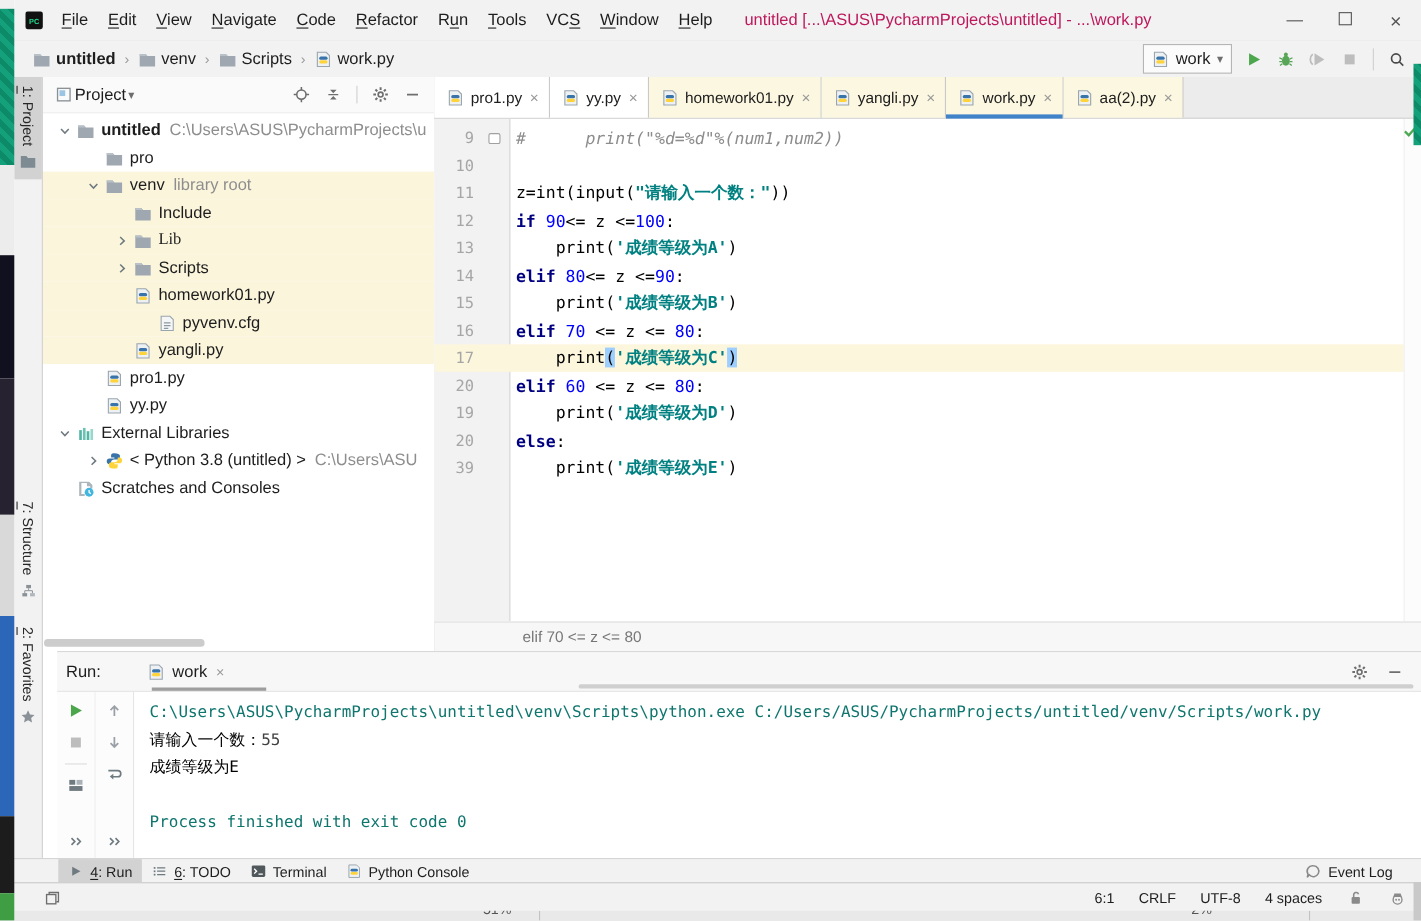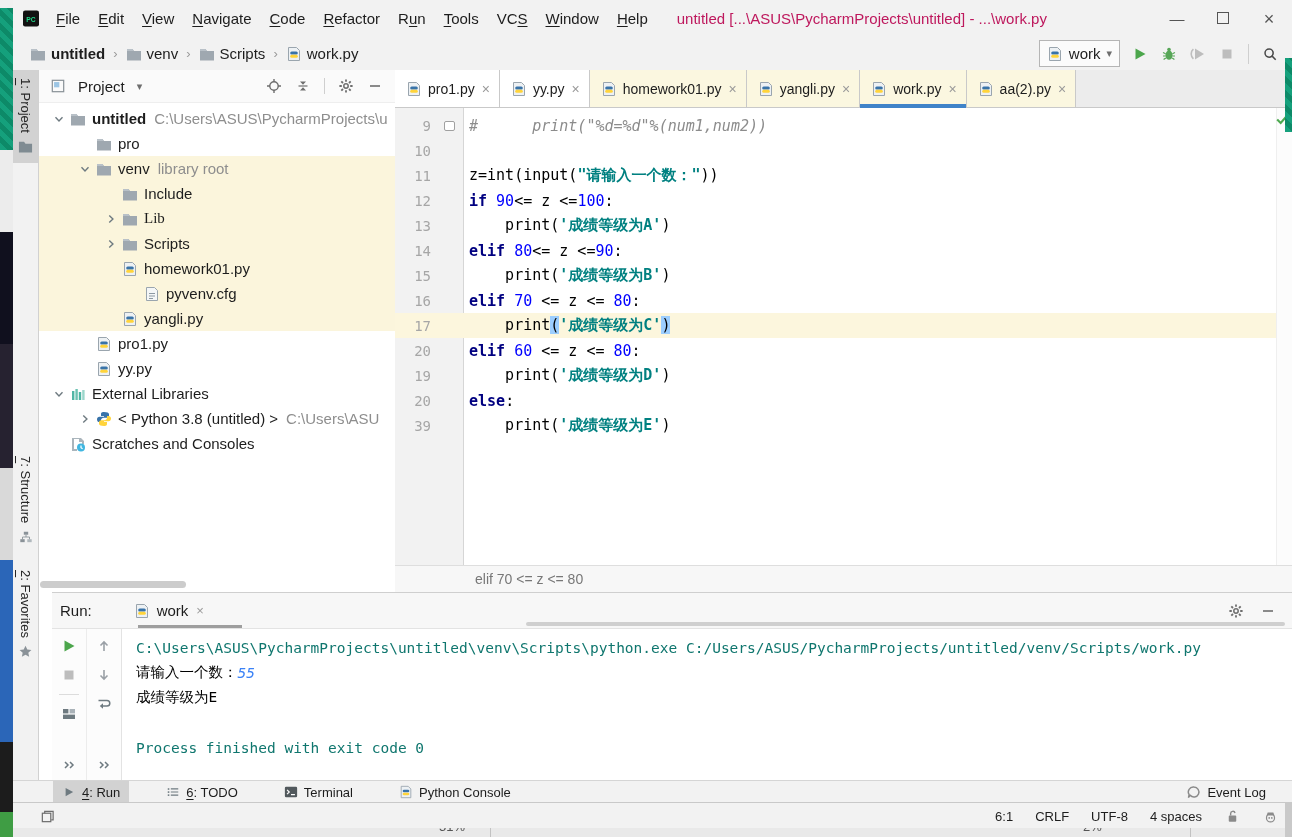"Project" #project-header { gap: 12px -> 2px }
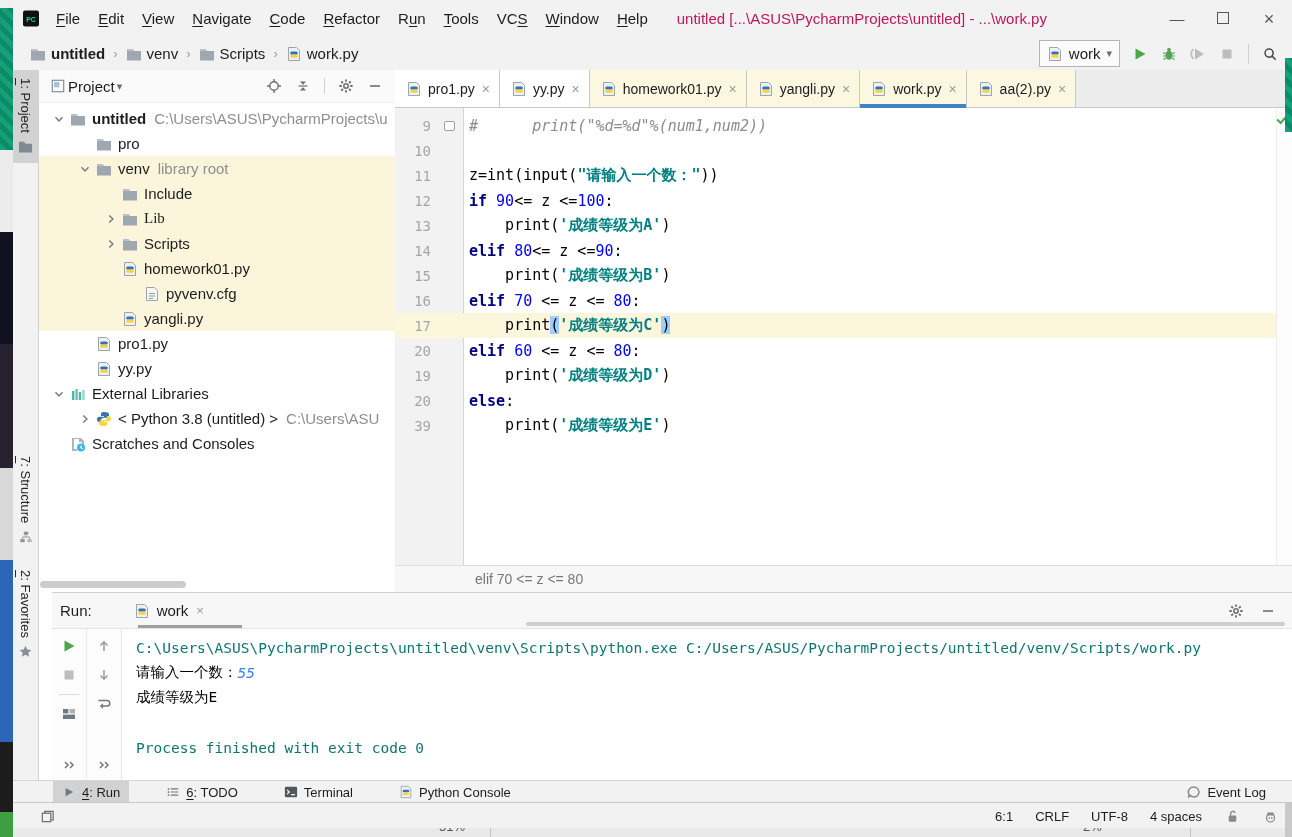"55" .ctok-inp { color: #3b82f6 -> #404040; font-style: italic -> none }
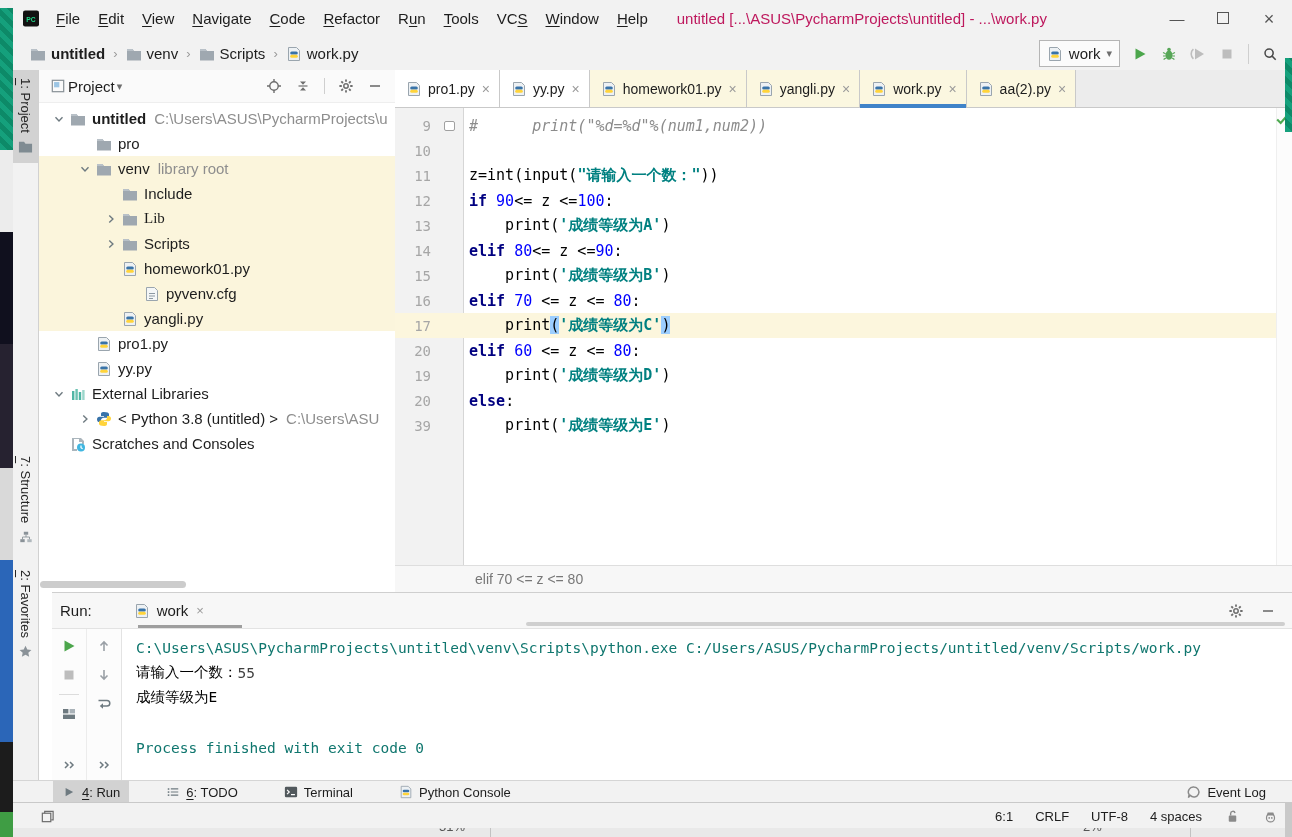"6: TODO" .bb-item { margin-left: 28px -> none }
